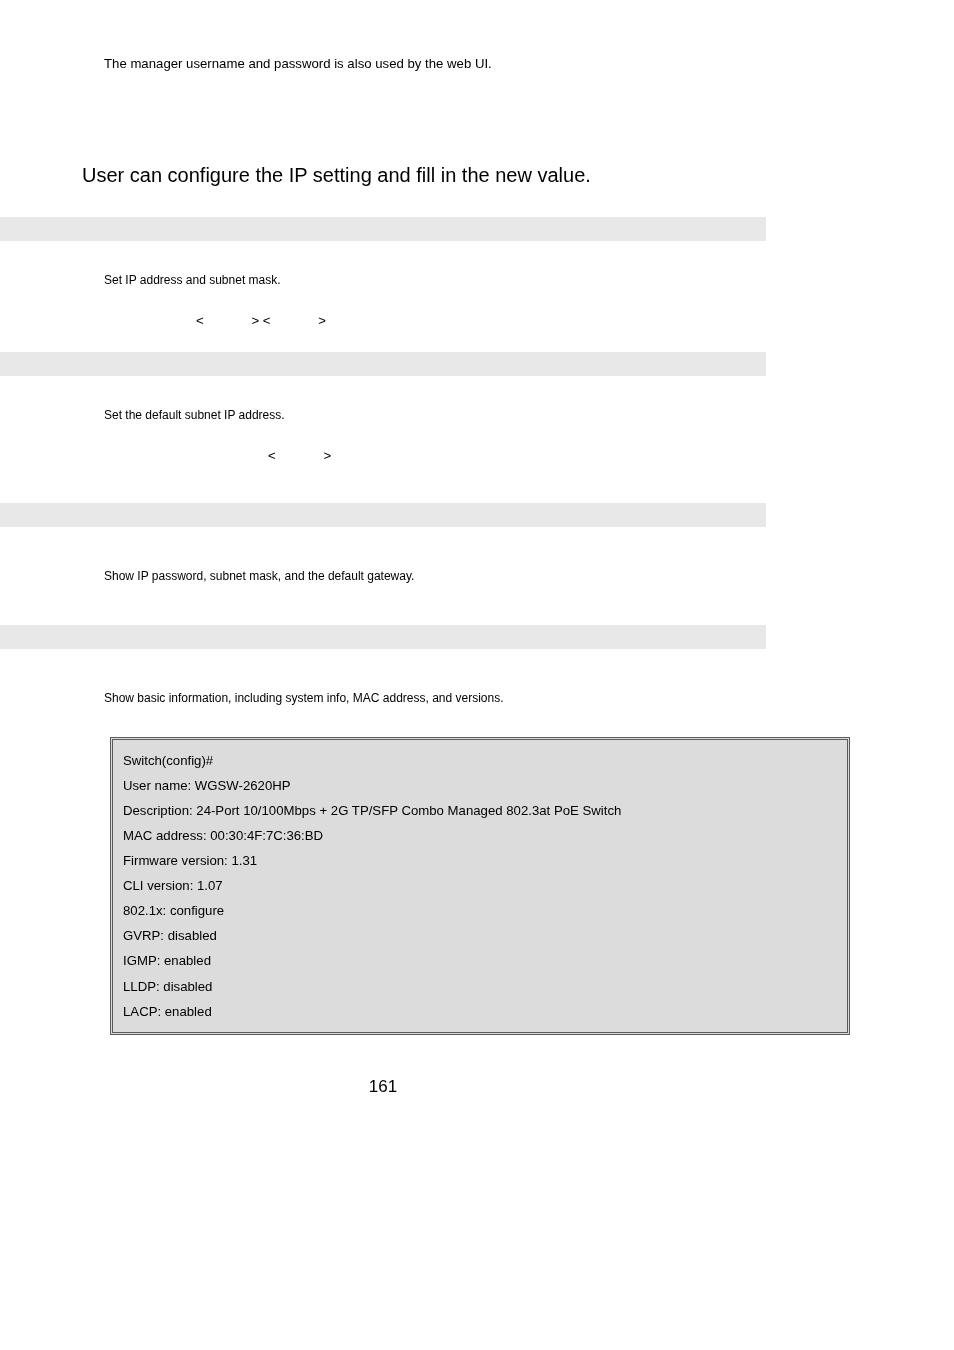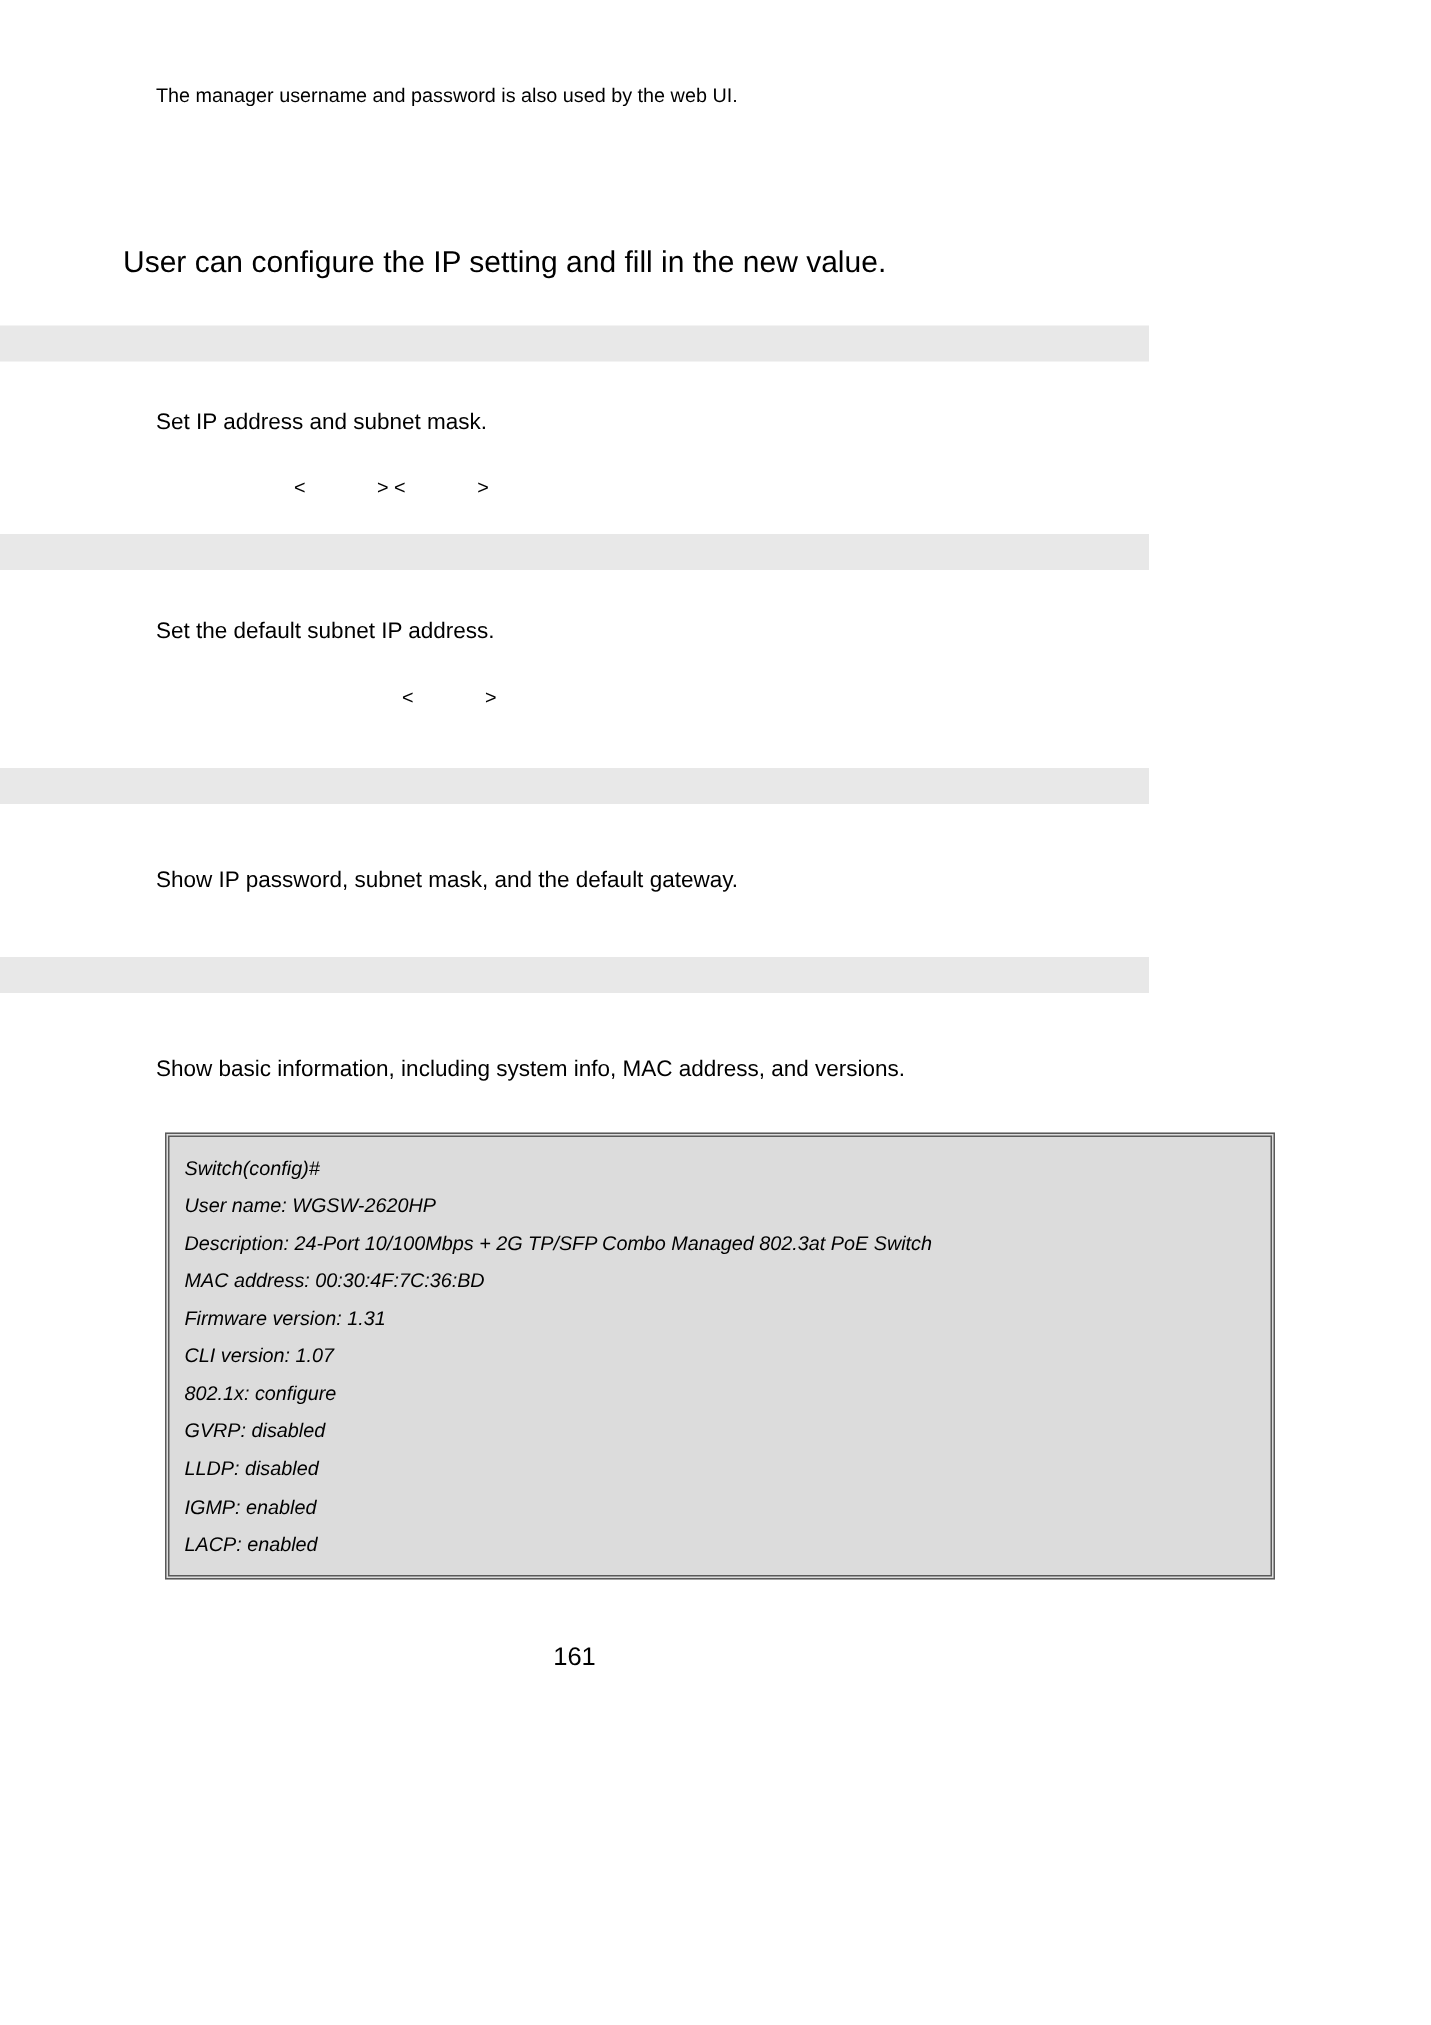"Set IP address and subnet" .text-line { font-size: 15px -> 12px }
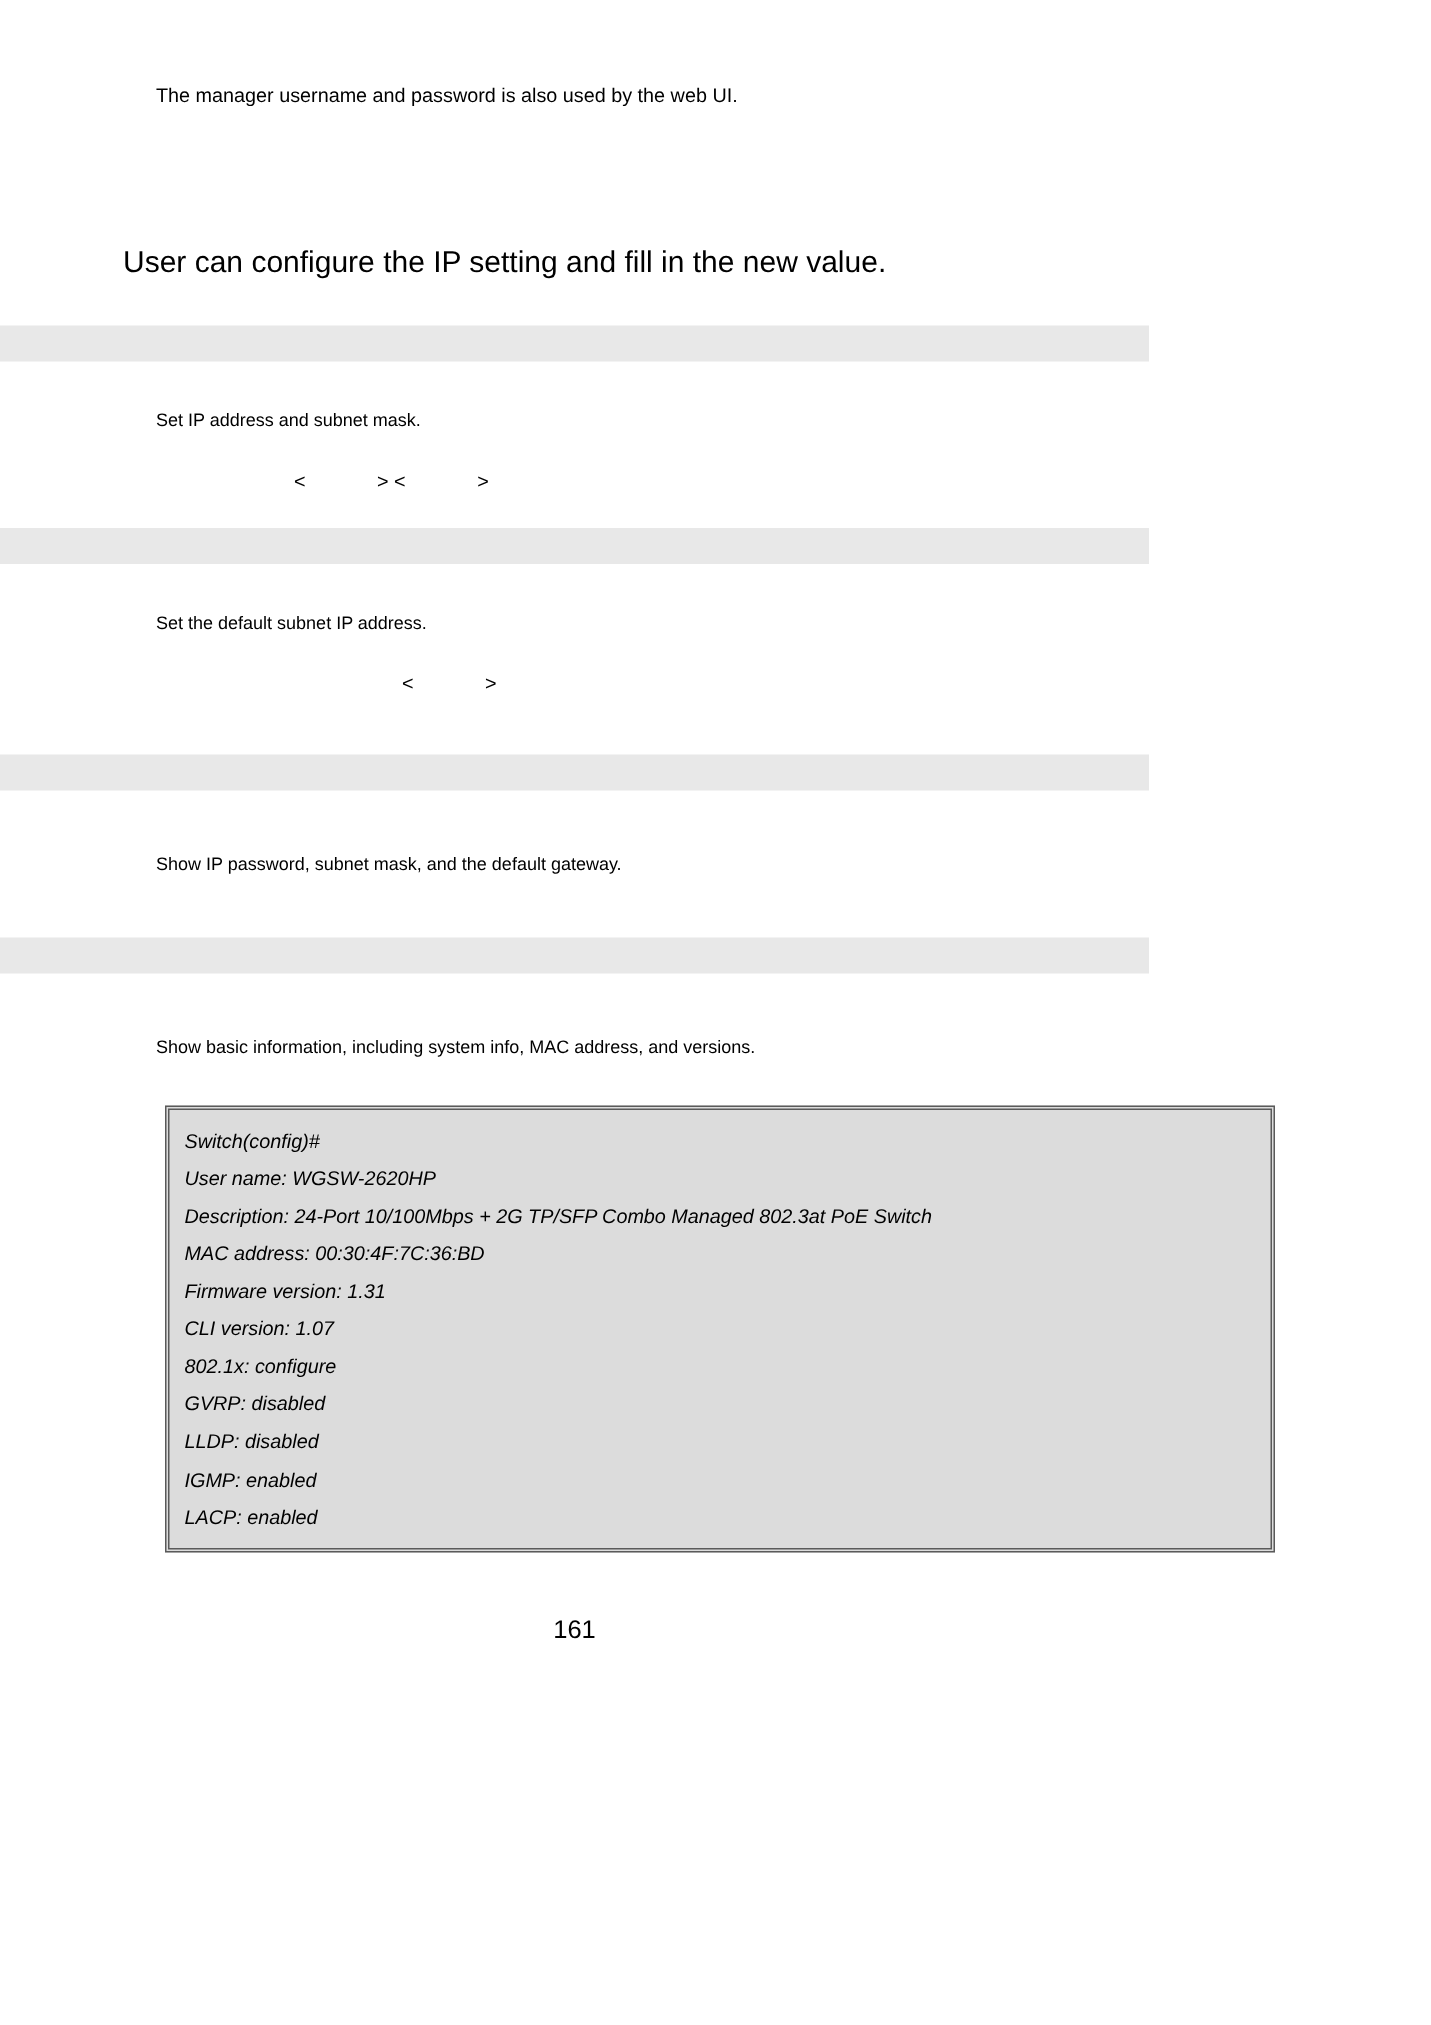"Switch(config)#" .info-table { font-style: italic -> none }
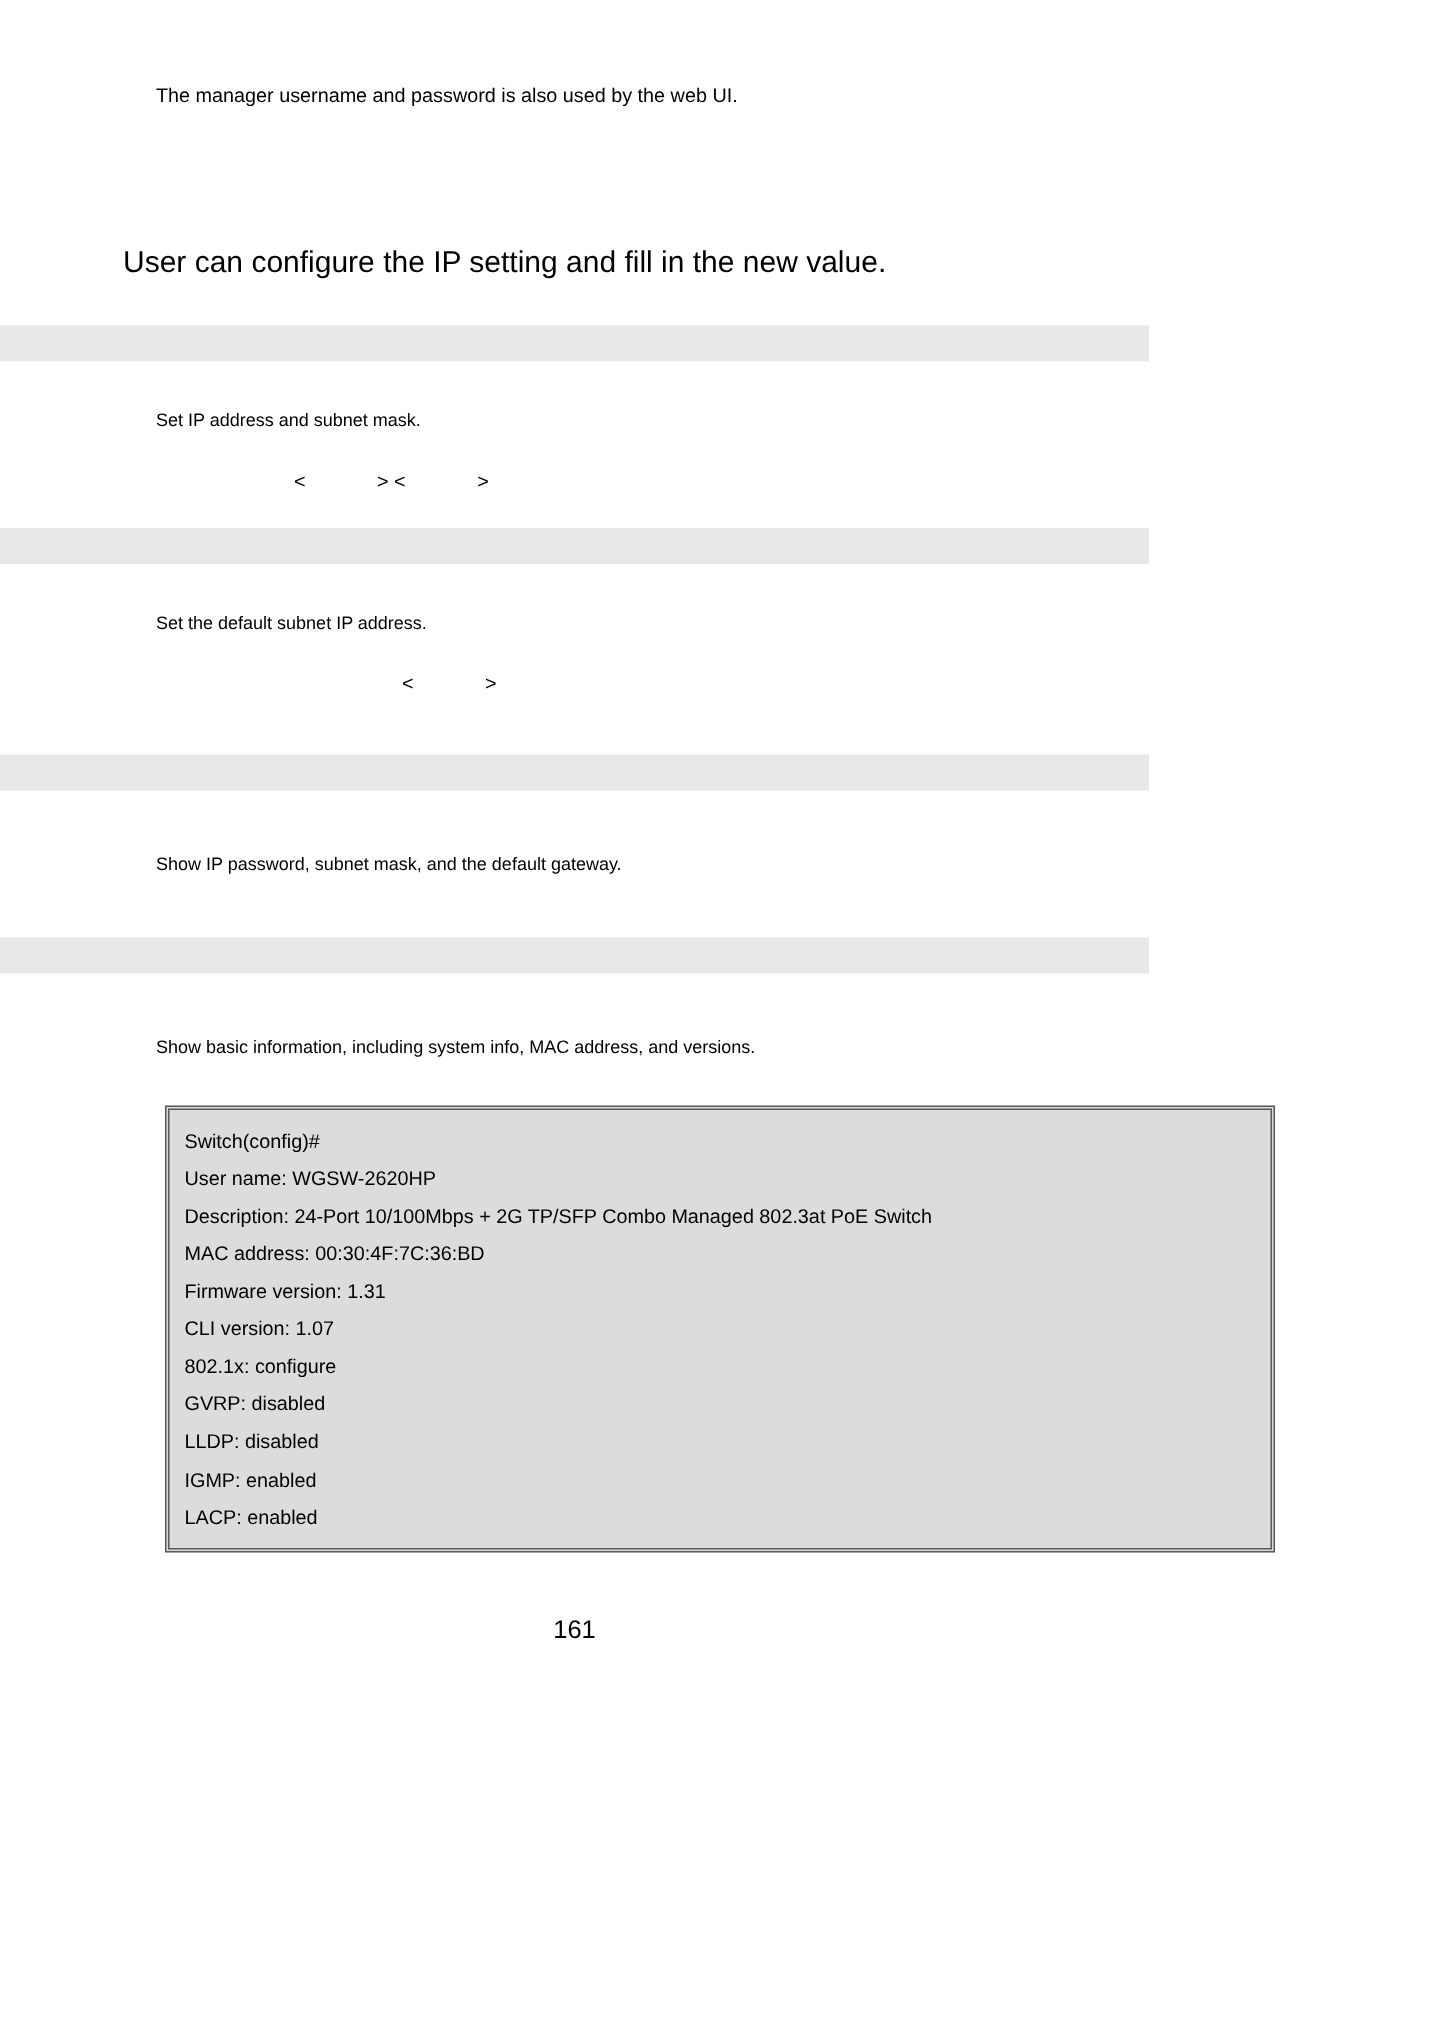"LLDP: disabled" div.row { order: before "IGMP: enabled" -> after "IGMP: enabled" }
